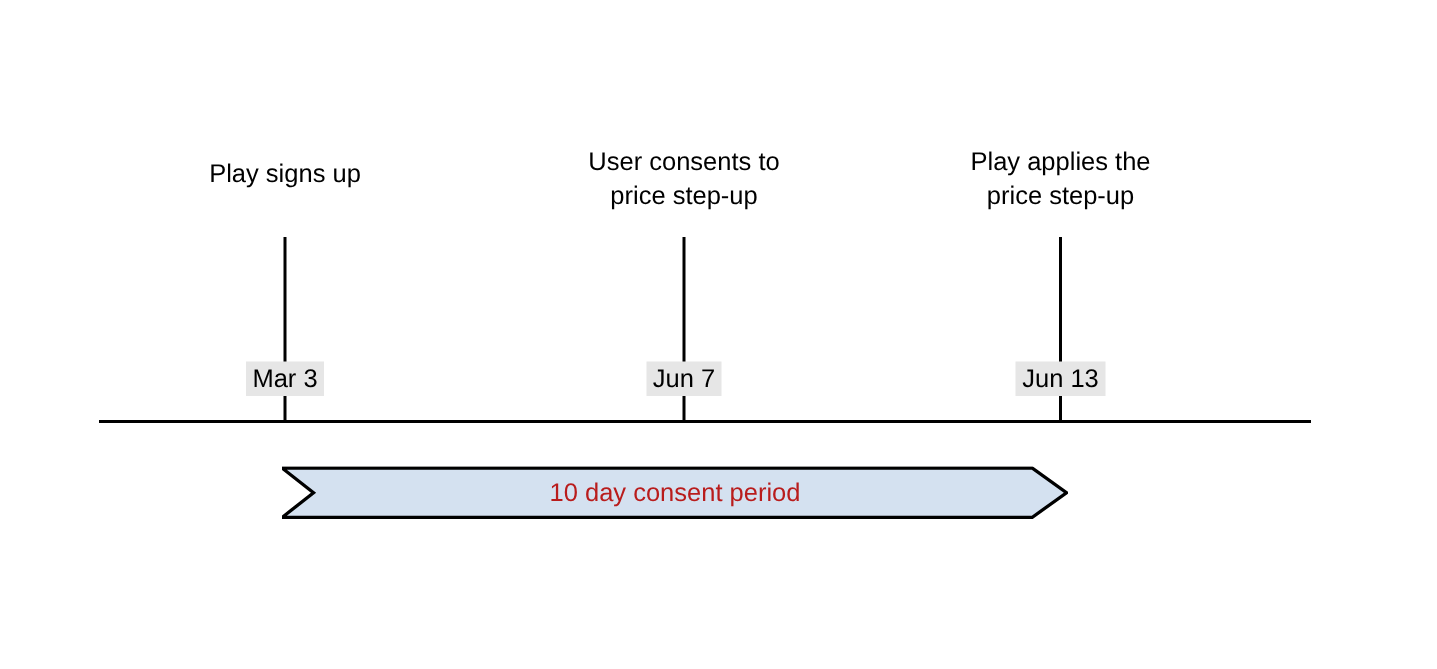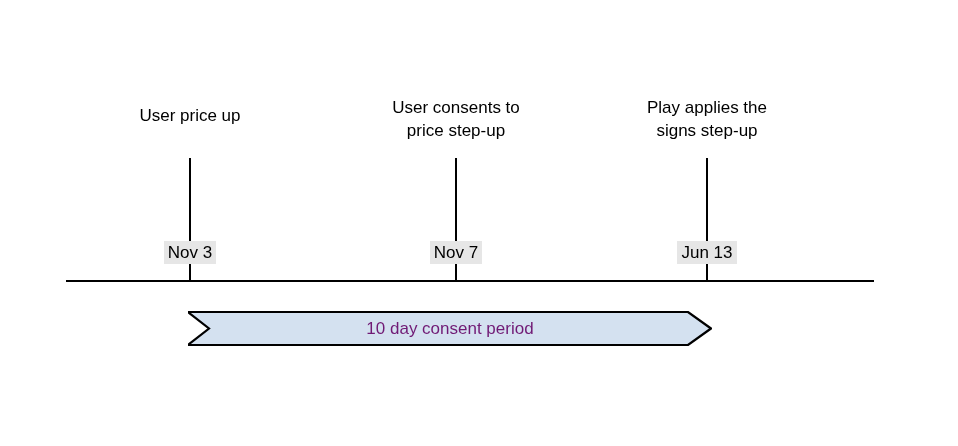"User price up" div.marker-caption { text: User price -> Play signs }
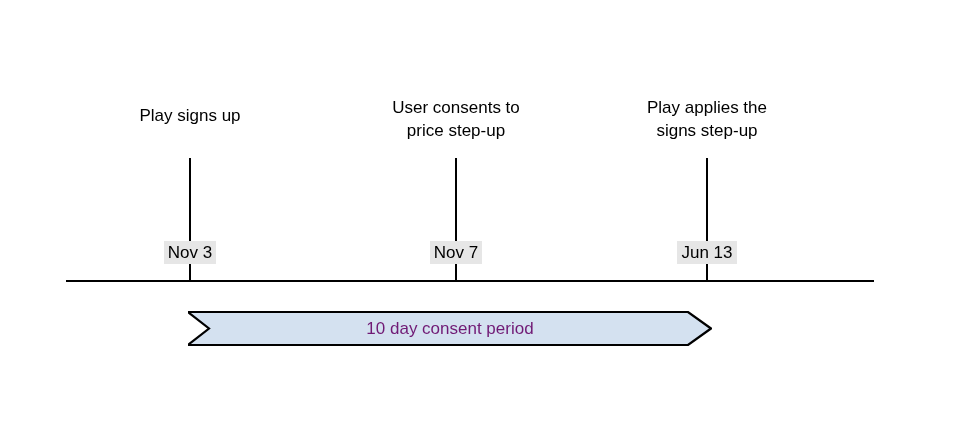"Play applies the" div.marker-caption { text: signs -> price }
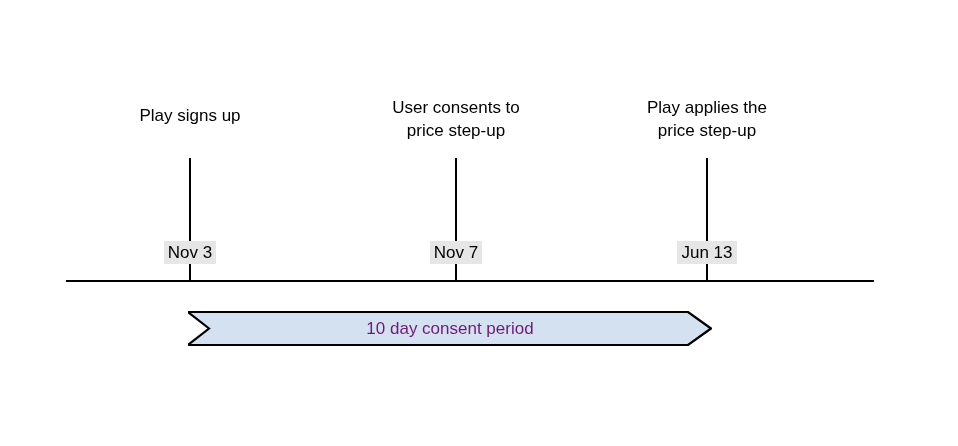"Nov 3" span.date-chip { text: Nov -> Mar }
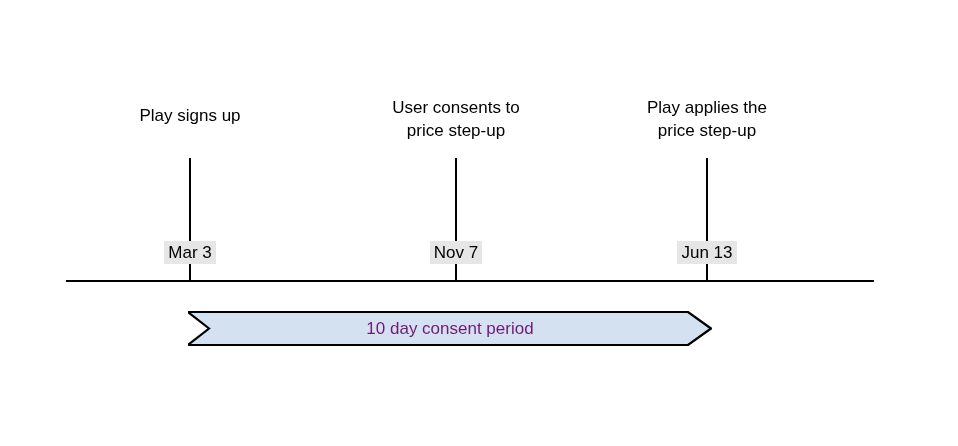"Nov 7" span.date-chip { text: Nov -> Jun }
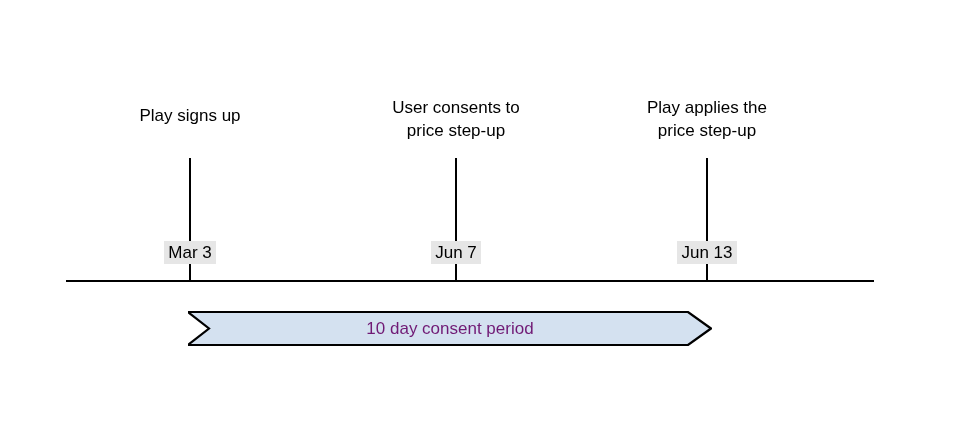"10 day consent period" .banner-label { color: #701a75 -> #b91c1c }
